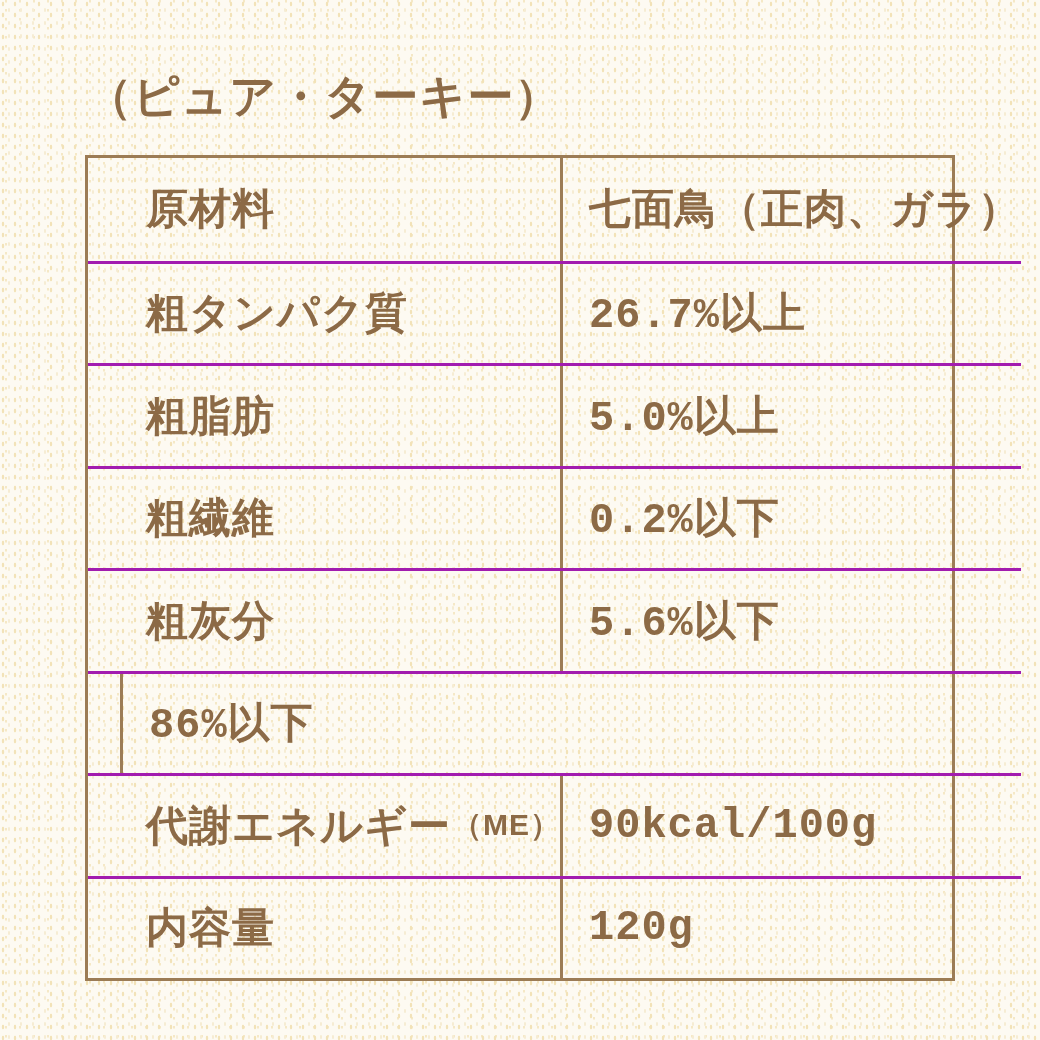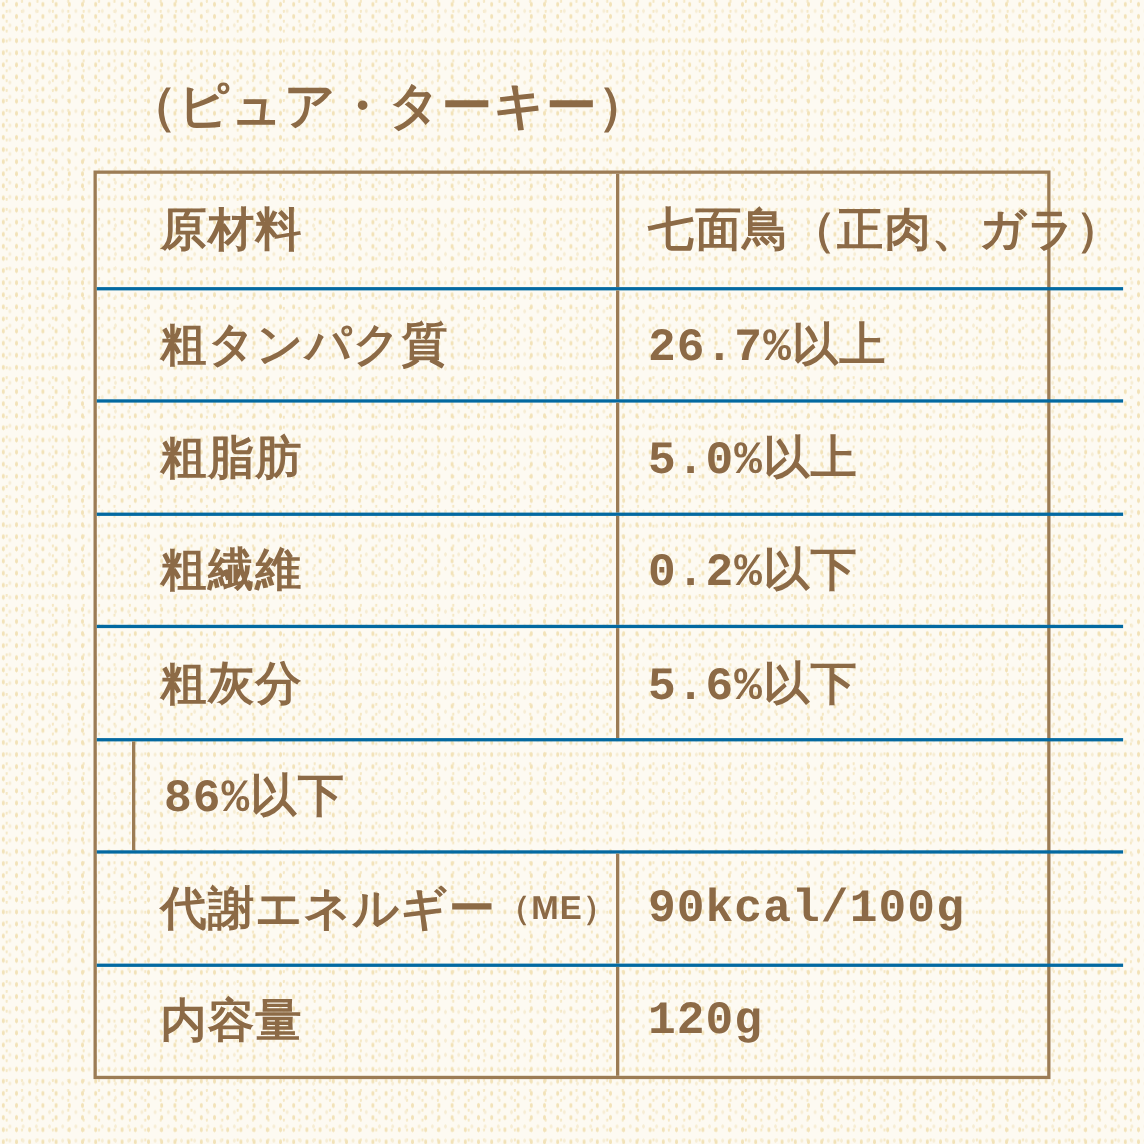"（ピュア・ターキー）" .title-sub { margin-left: 29px -> 0 }
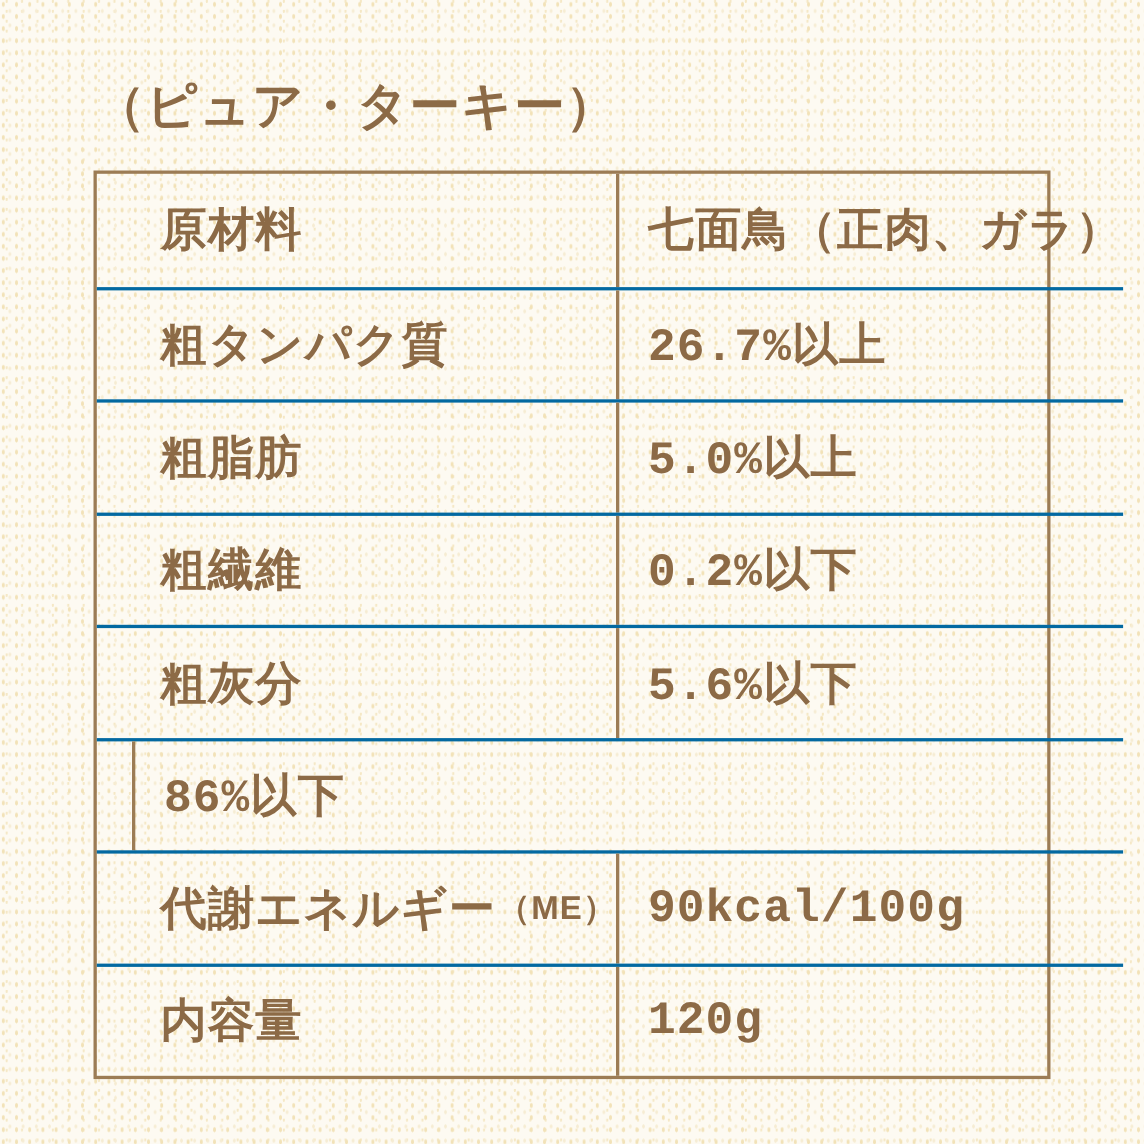"粗タンパク質" .row + .row { border-top: 3px solid #0369a1 -> 3px solid #a21caf }
